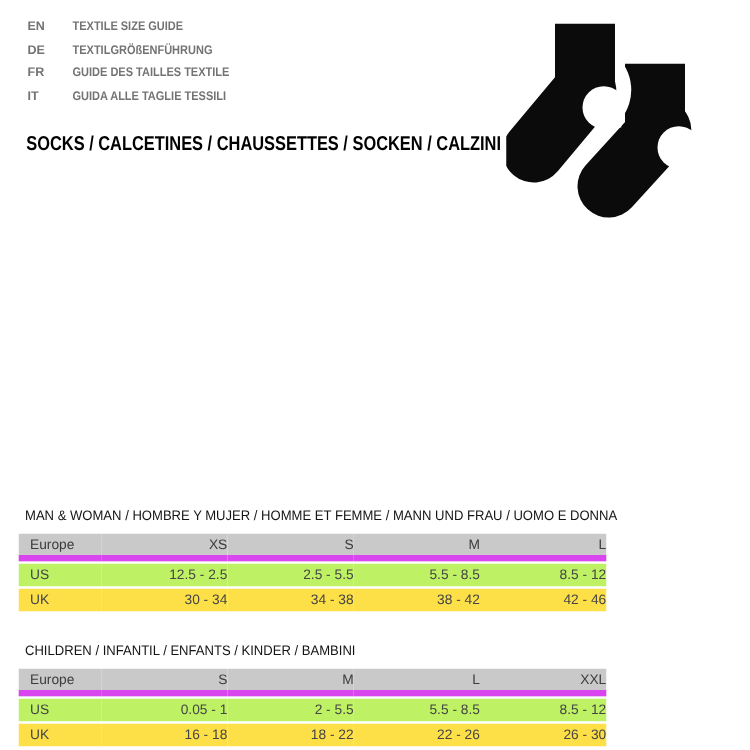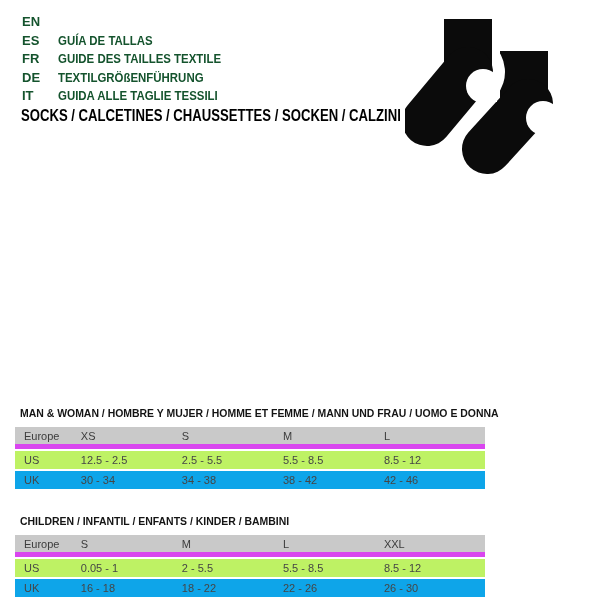"EN" .lang-list { color: #14532d -> #737373; font-size: 13px -> 10px }
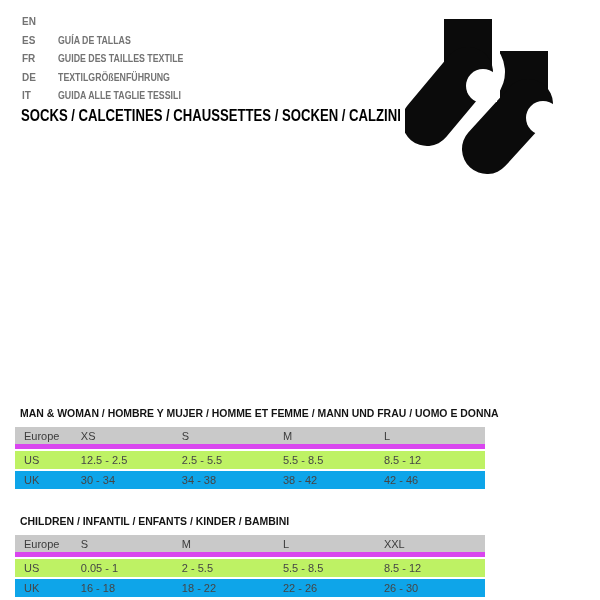"TEXTILE SIZE GUIDE" span.lang-label { html: none -> <span><span>TEXTILE SIZE GUIDE</span></span> }
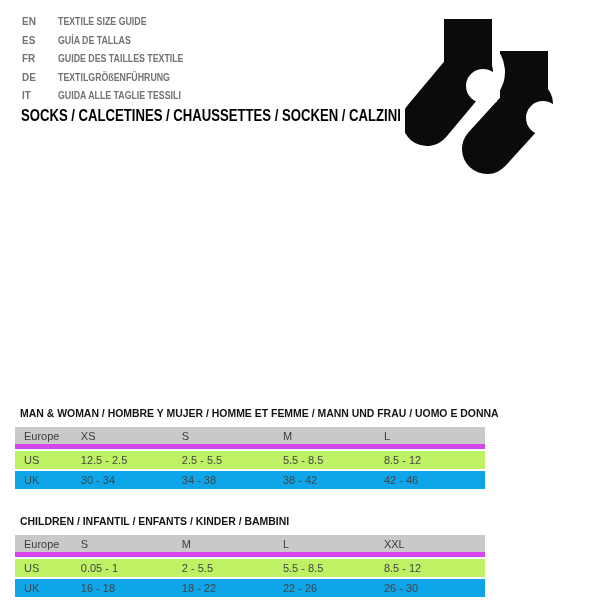"ES" div.lang-row { html: <div> <span>ES</span> <span><span>GUÍA DE TALLAS</span></span> </div> -> none }
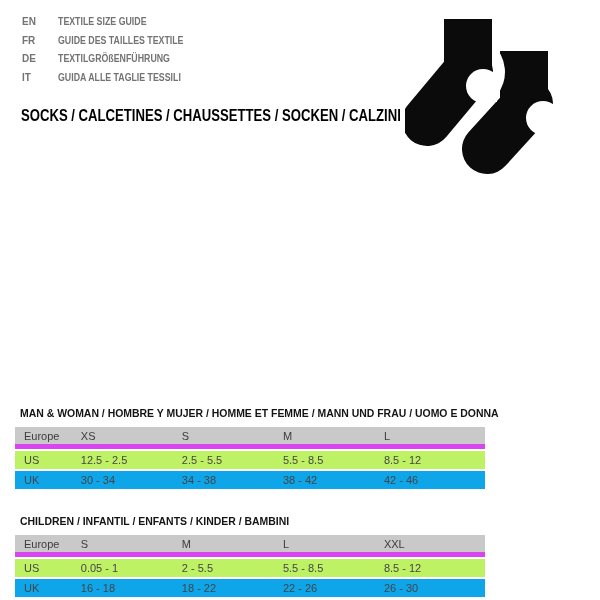"FR" div.lang-row { order: before "DE" -> after "DE" }
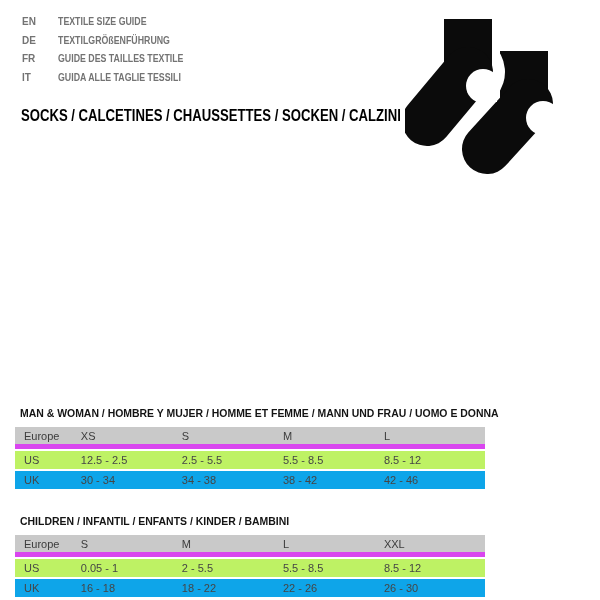"MAN & WOMAN / HOMBRE" .table-title { font-weight: bold -> normal }
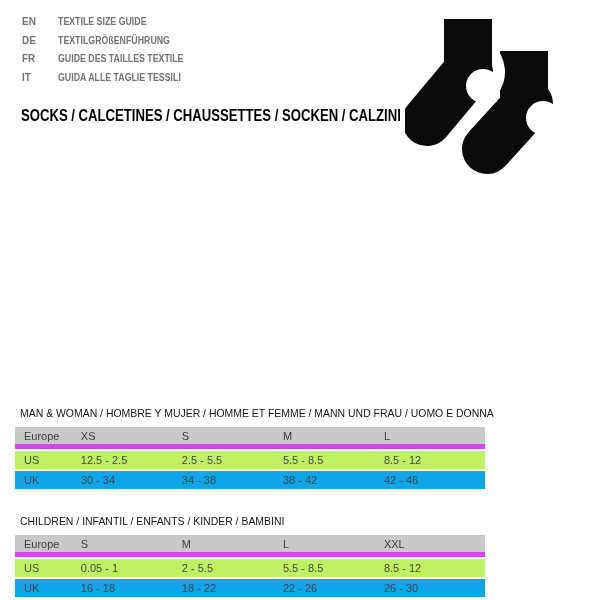"XS" table.size-table th,table.size-table td { text-align: left -> right }
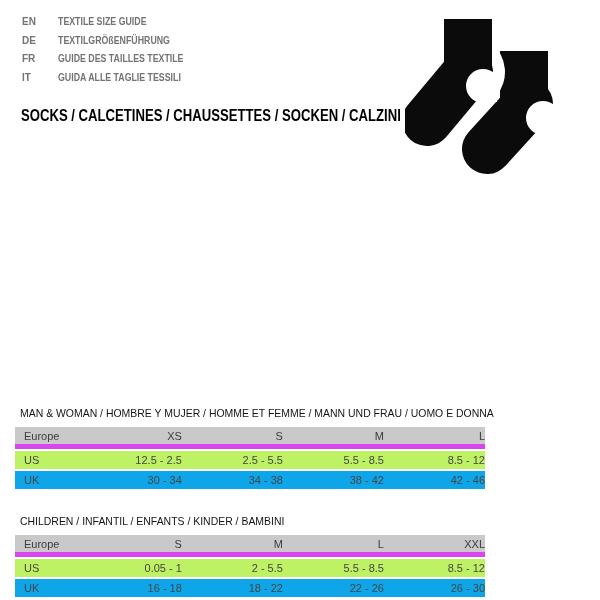"UK" tr.row-uk td { background: #0ea5e9 -> #fde047 }
